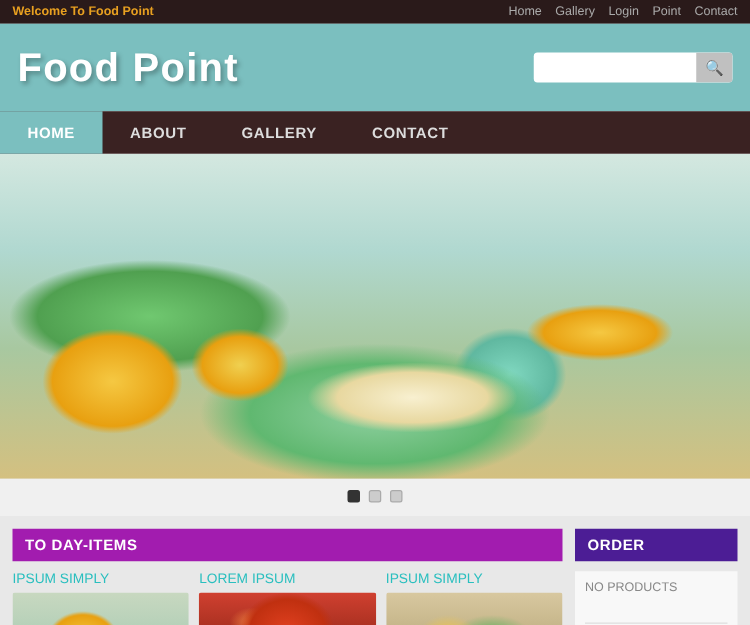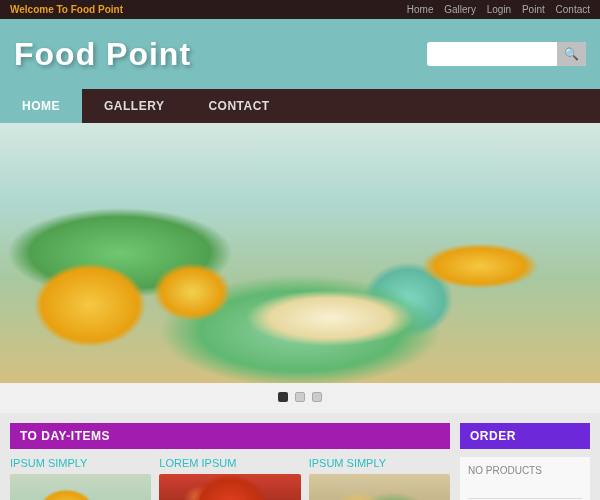"ABOUT" a { html: none -> <a>ABOUT</a> }
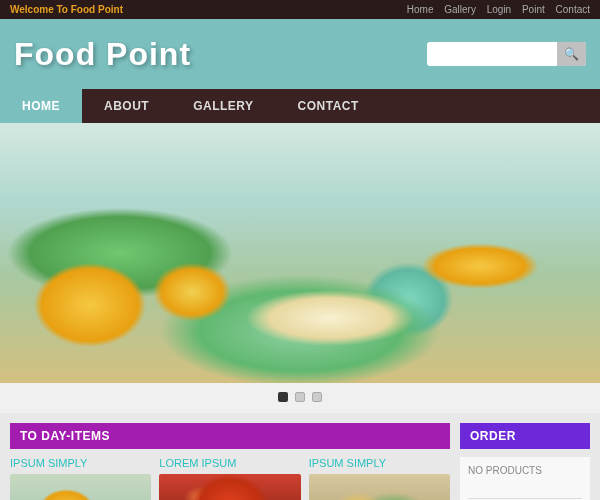"ORDER" .order-header { background: #6d28d9 -> #4c1d95 }
